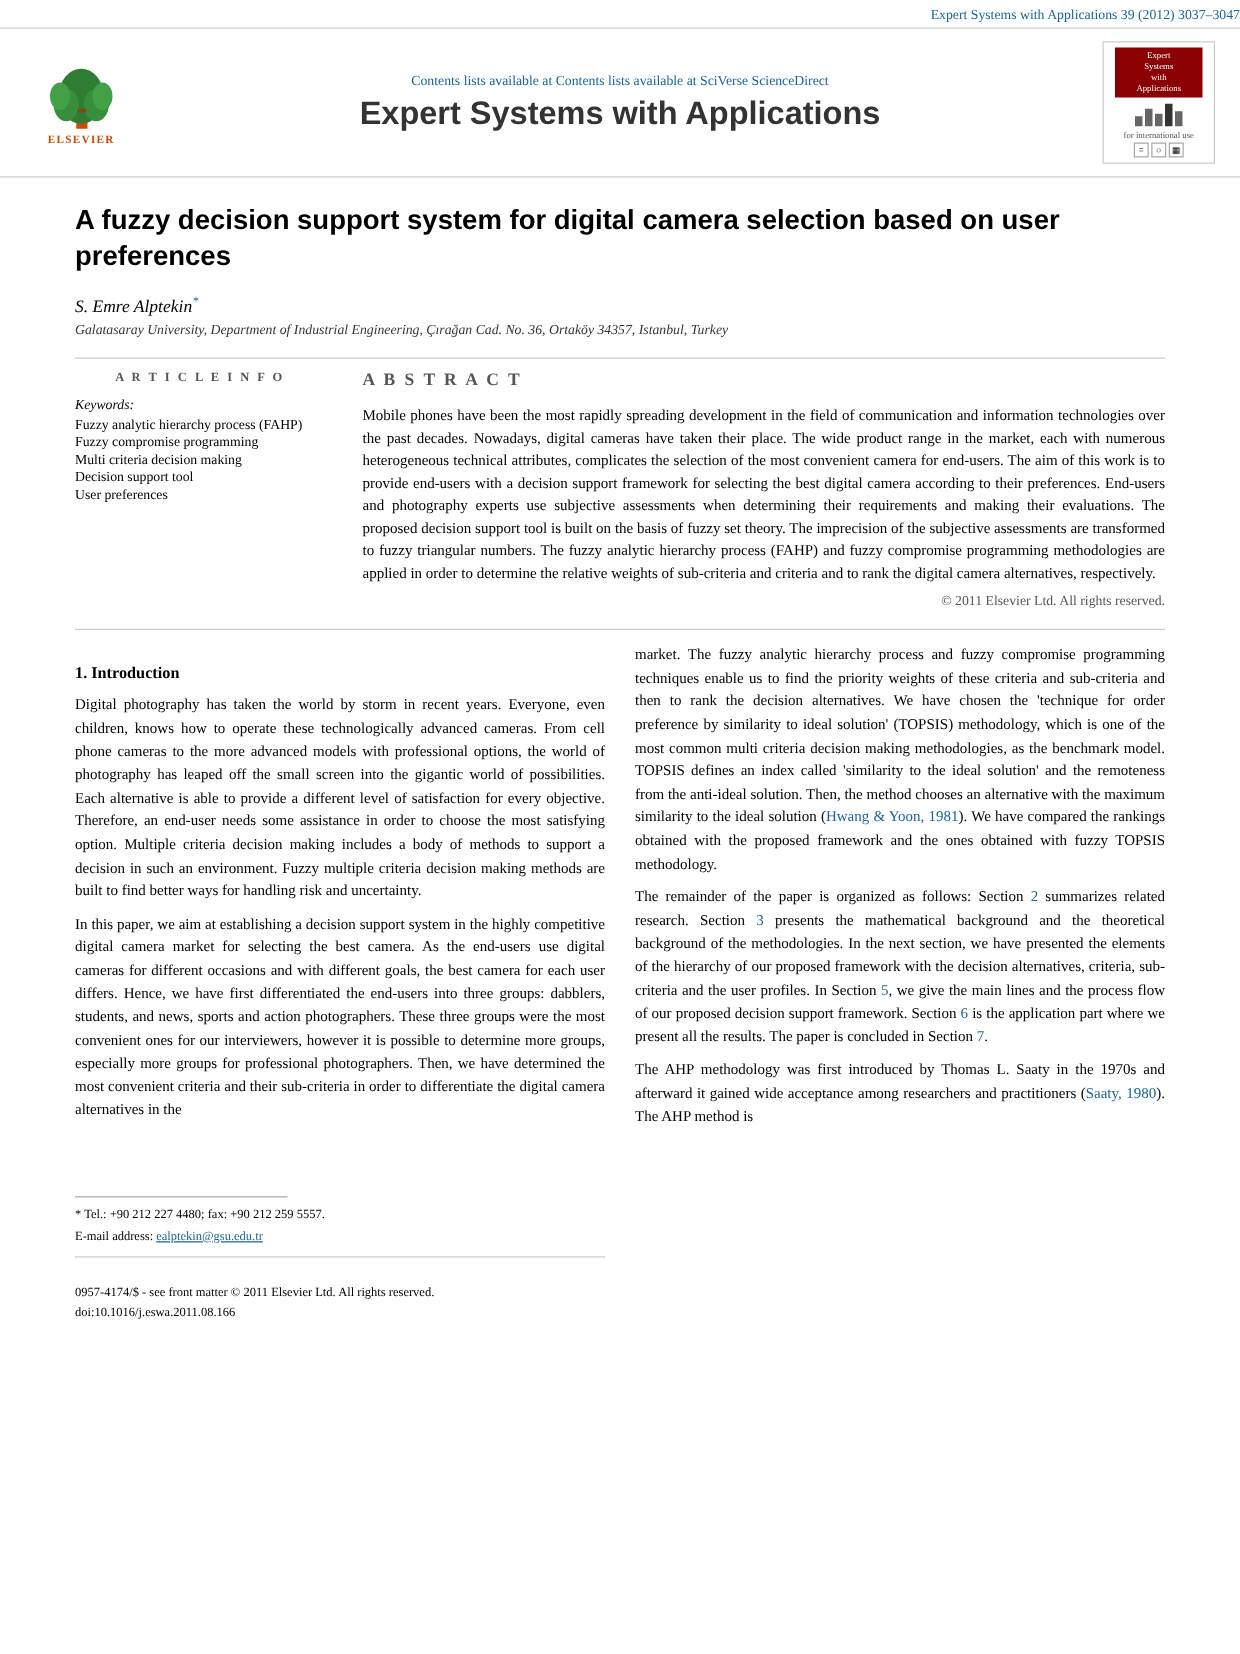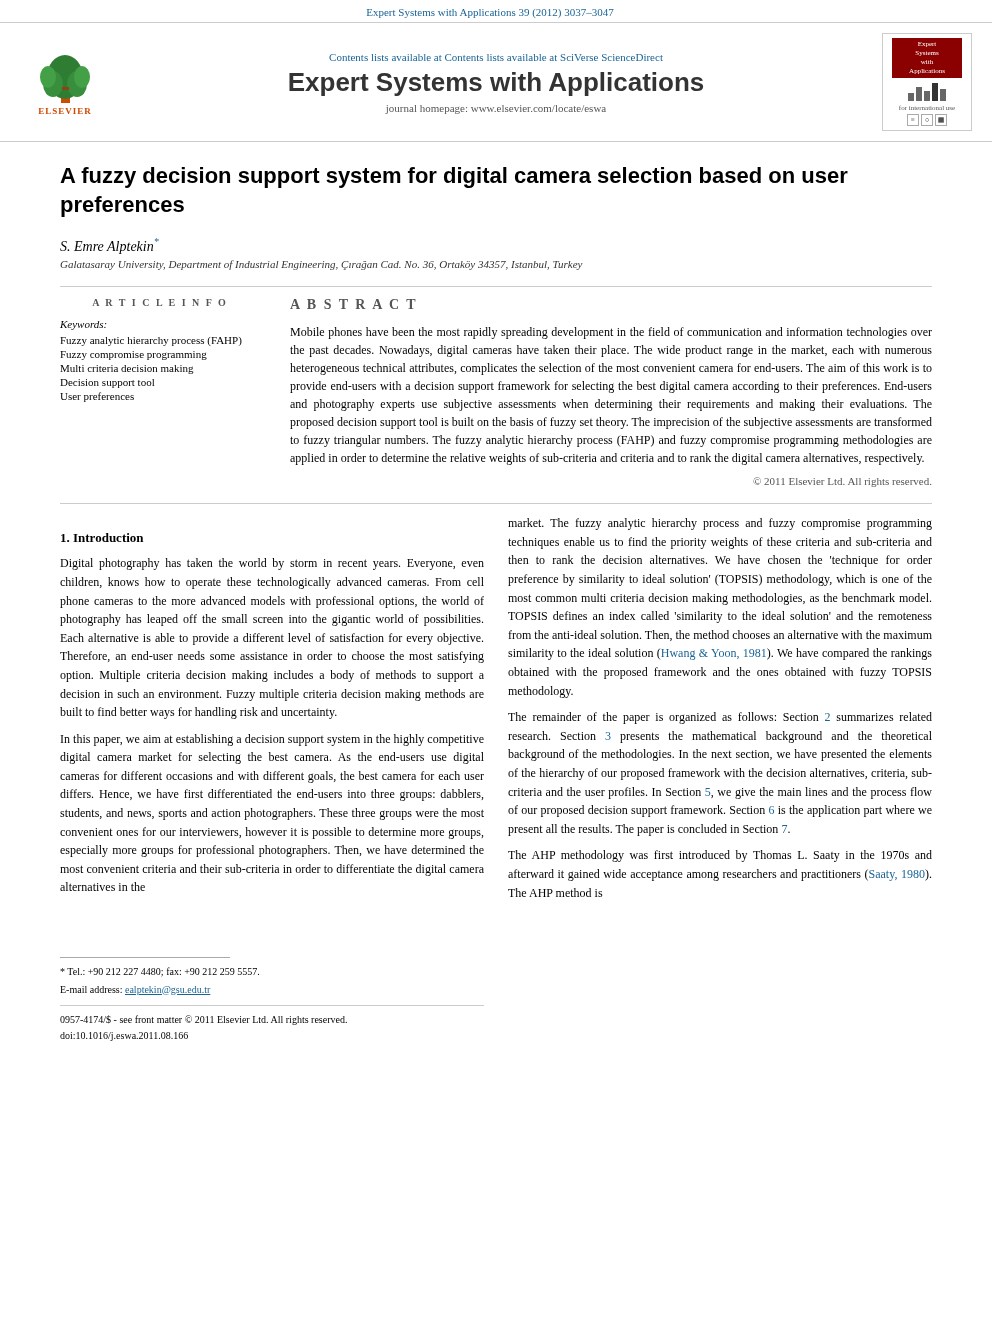"Expert Systems with Applications 39" .top-link { padding: 6px 12px 4px 0 -> 6px 0 4px 0; text-align: center -> right }
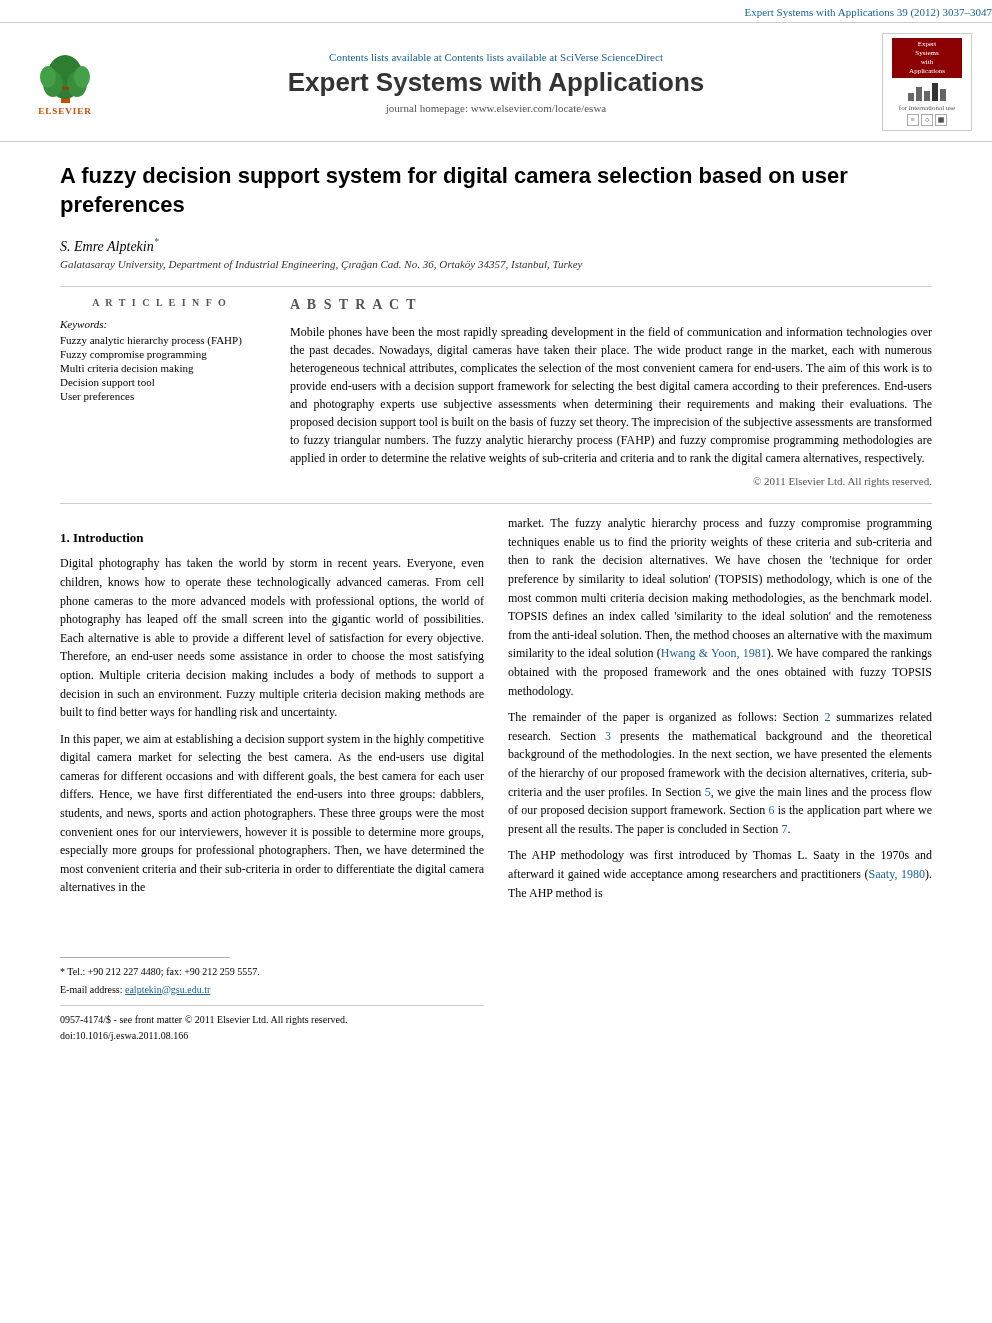"journal homepage:" div.journal-homepage { html: <div>journal homepage: www.elsevier.com/locate/eswa</div> -> none }
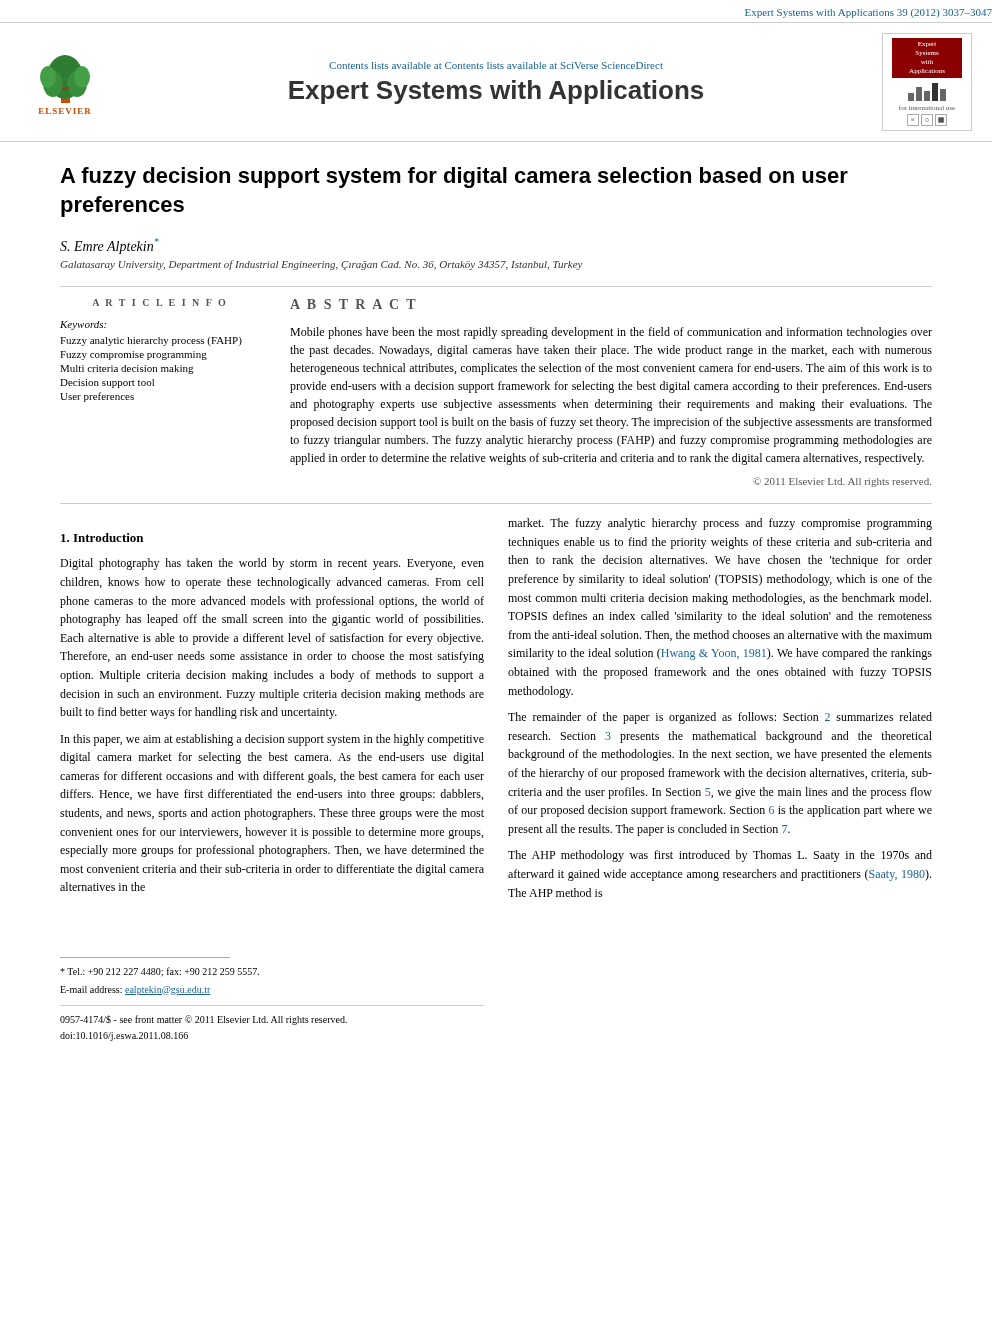"0957-4174/$ - see front matter" .footer-copyright { padding-top: 6px -> 21px }
